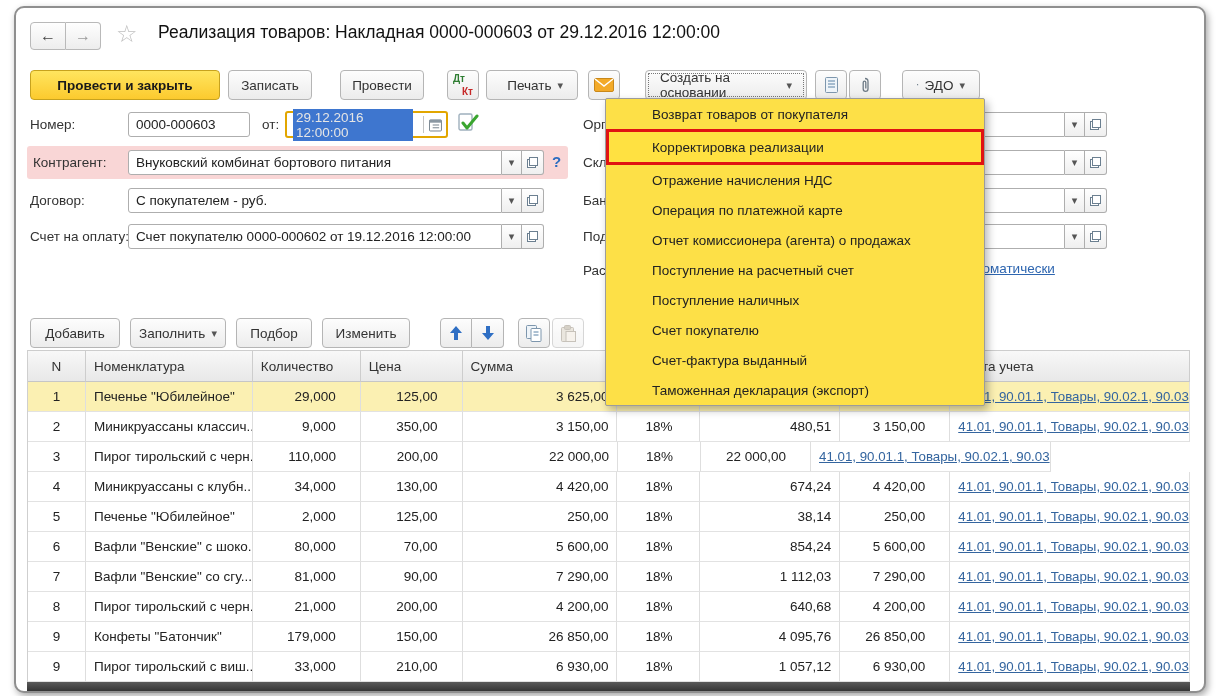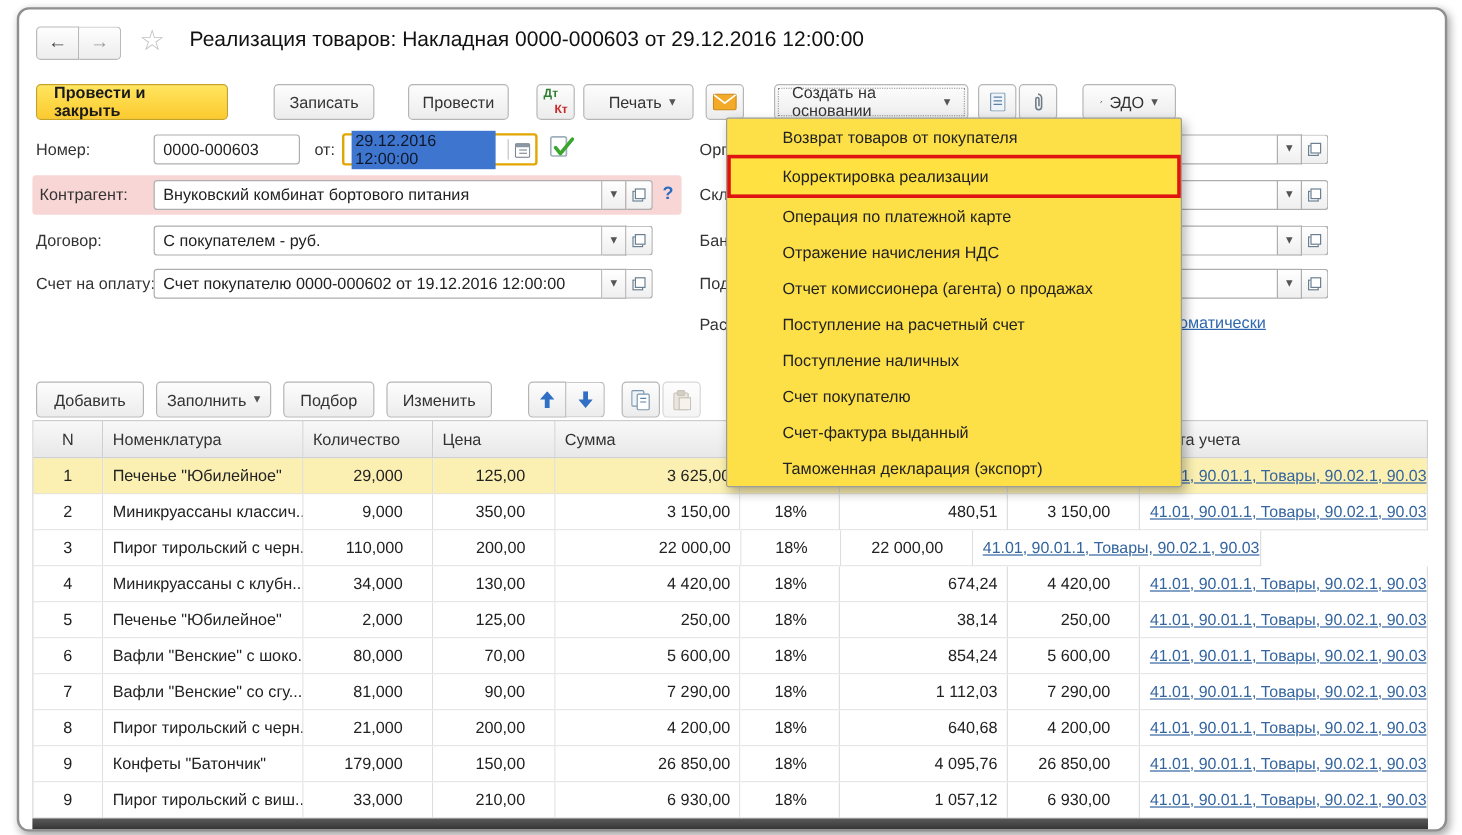"Провести и закрыть" div.abs { width: 160px -> 190px }
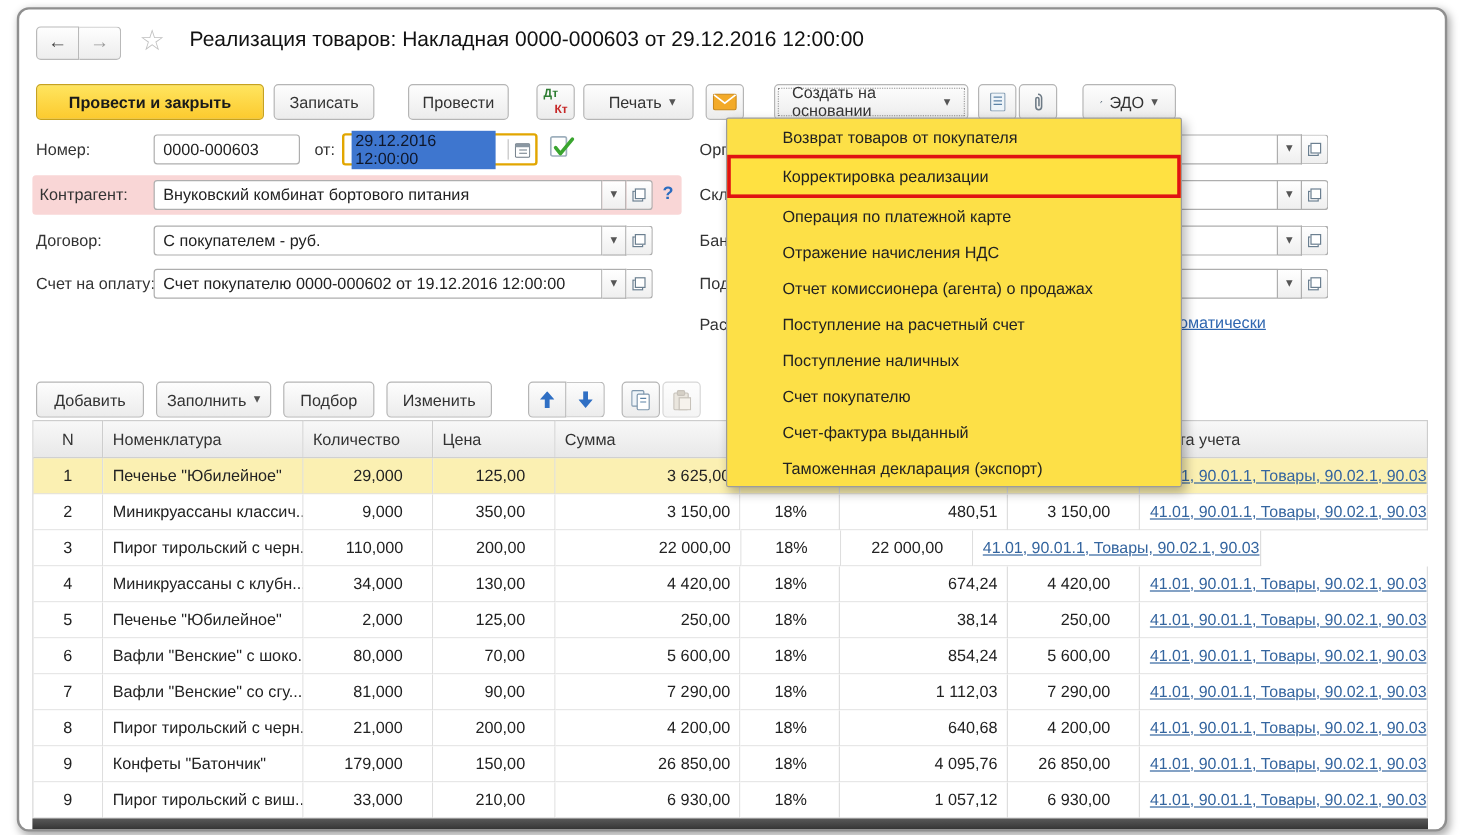"29.12.2016 12:00:00" .datesel { color: #0f172a -> #e5e5e5 }
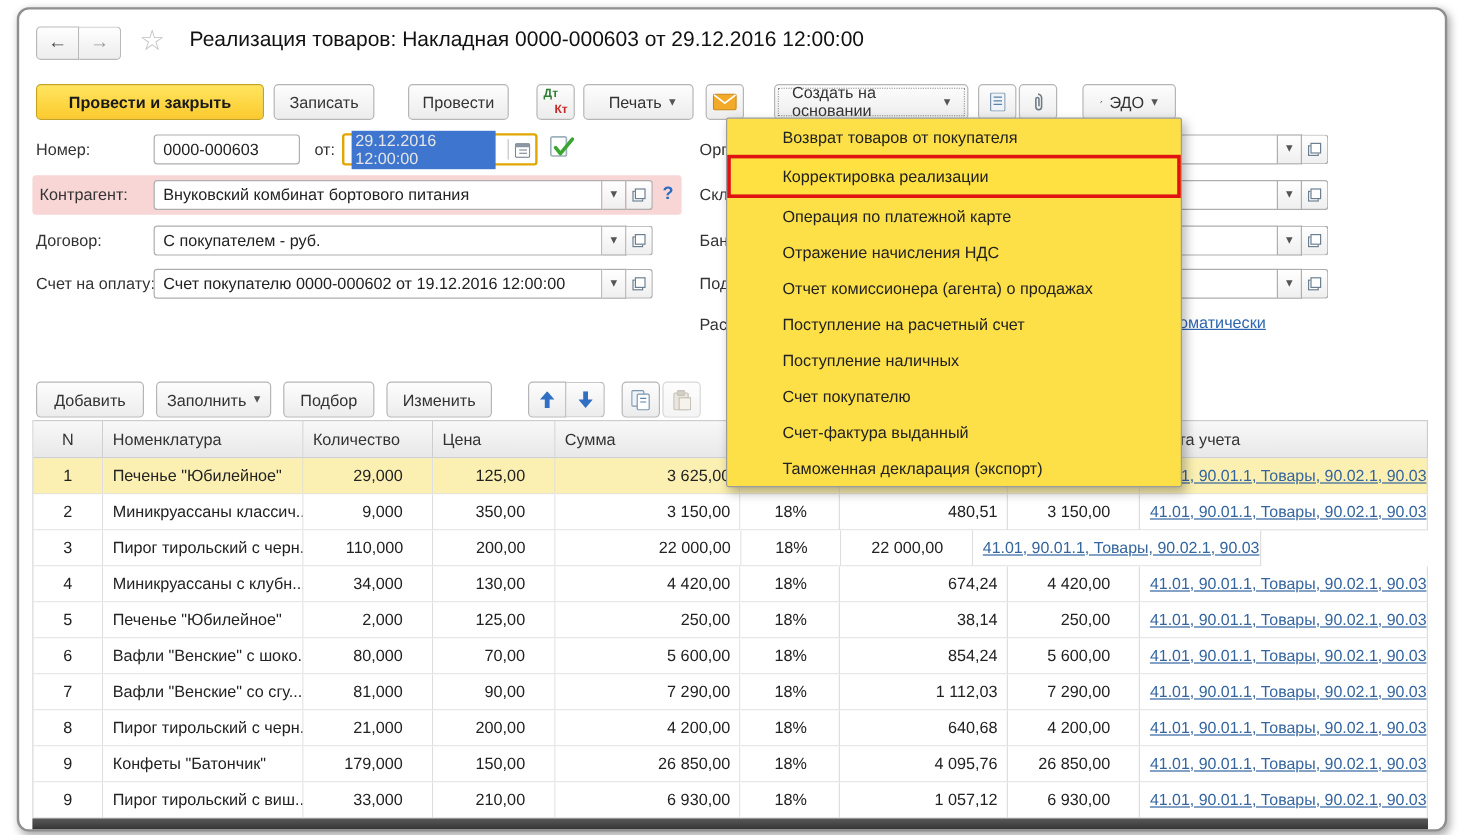"Операция по платежной карте" div.menu-item { order: before "Отражение начисления НДС" -> after "Отражение начисления НДС" }
